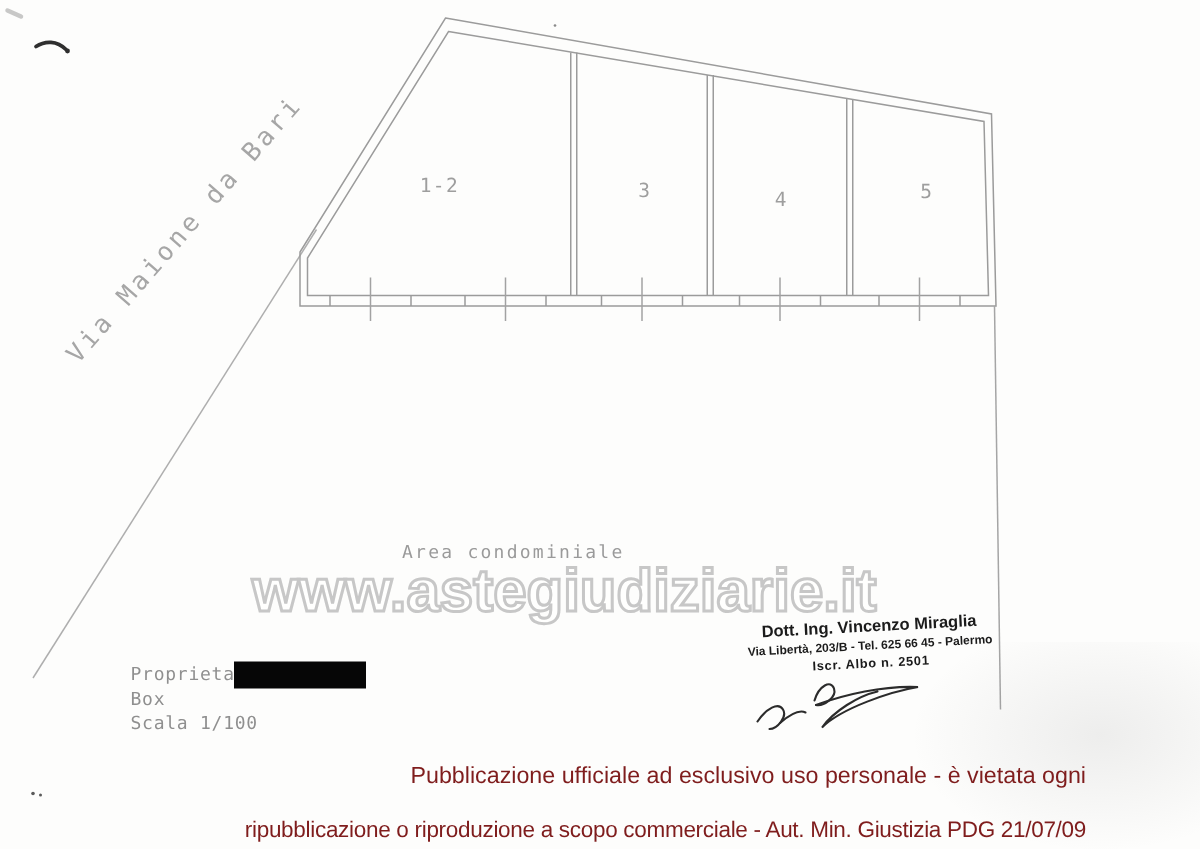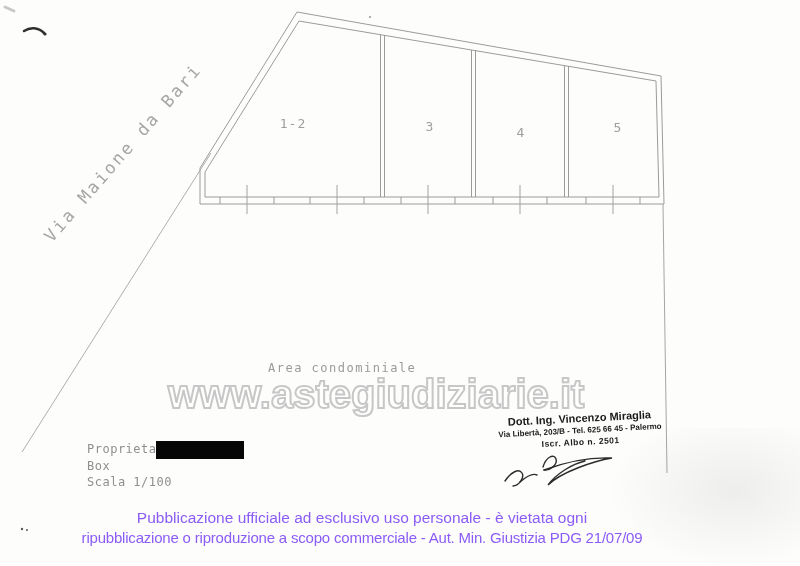"Pubblicazione ufficiale ad esclusivo uso" .footer { color: #8b5cf6 -> #7f1d1d; text-align: center -> right }
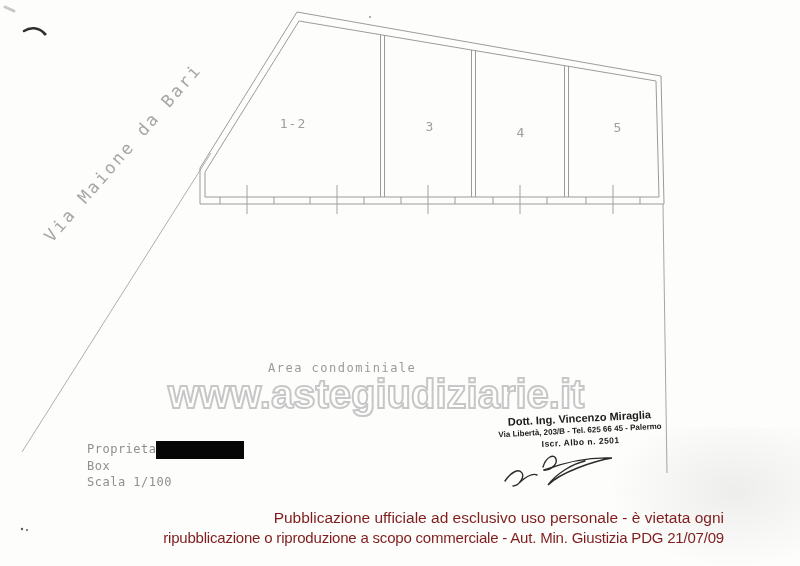"ripubblicazione o riproduzione a scopo" .footer-line2 { margin-top: none -> 16px }
